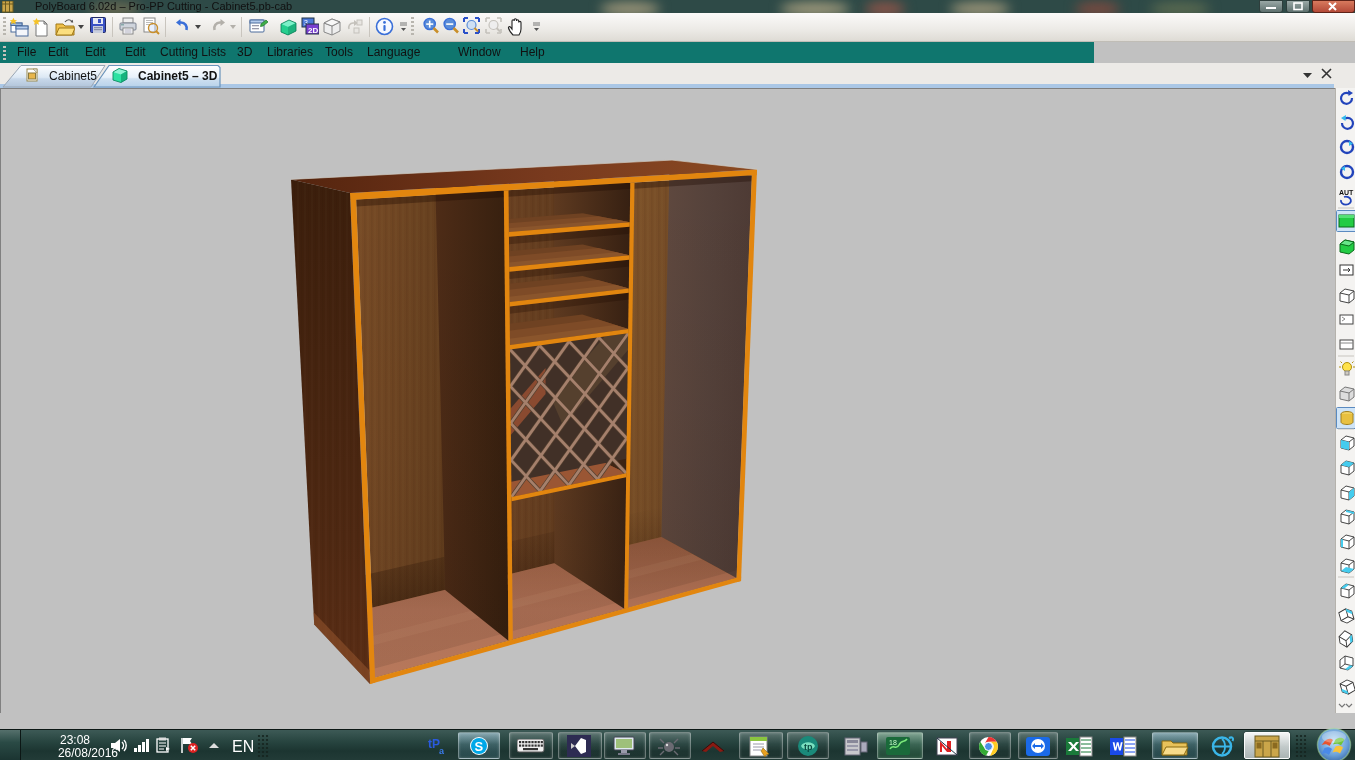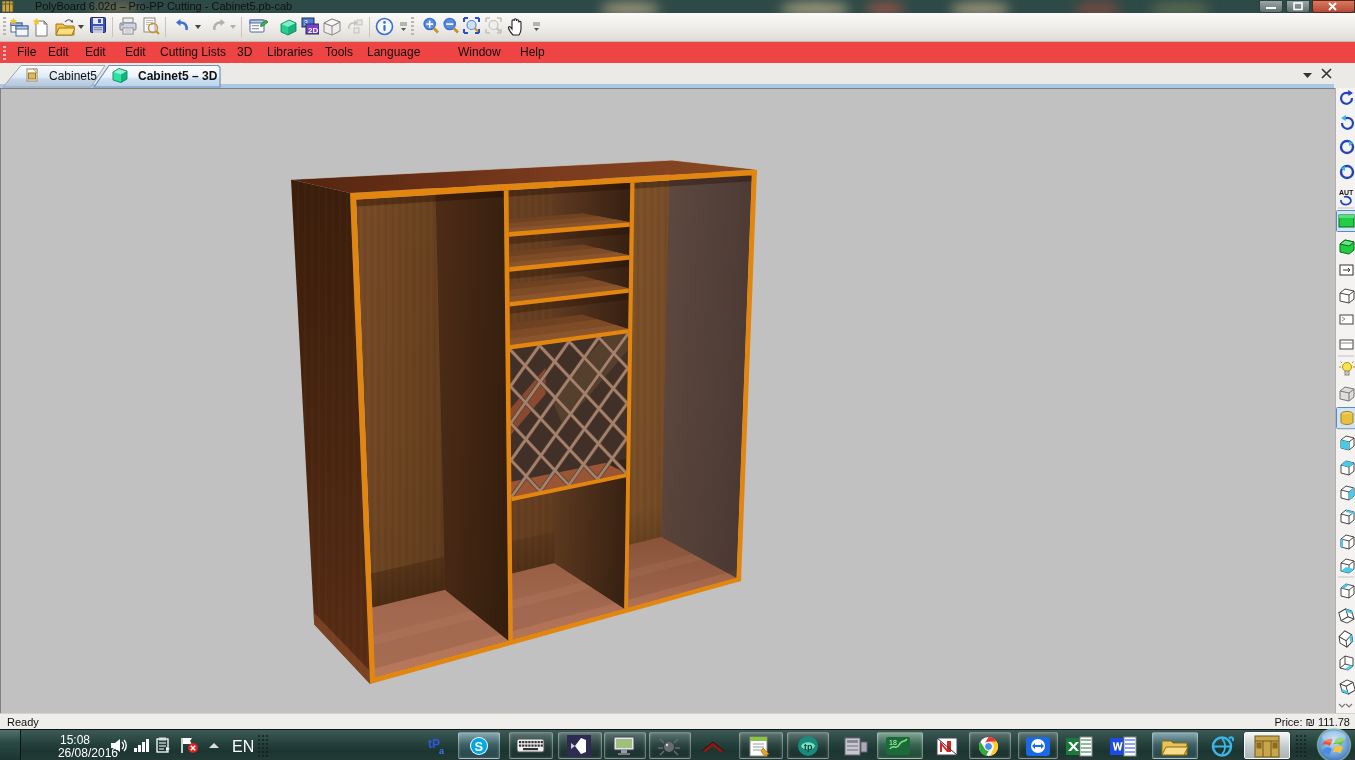"File" #menubar { background: #ef4444 -> #0f766e; width: 1355px -> 1094px }
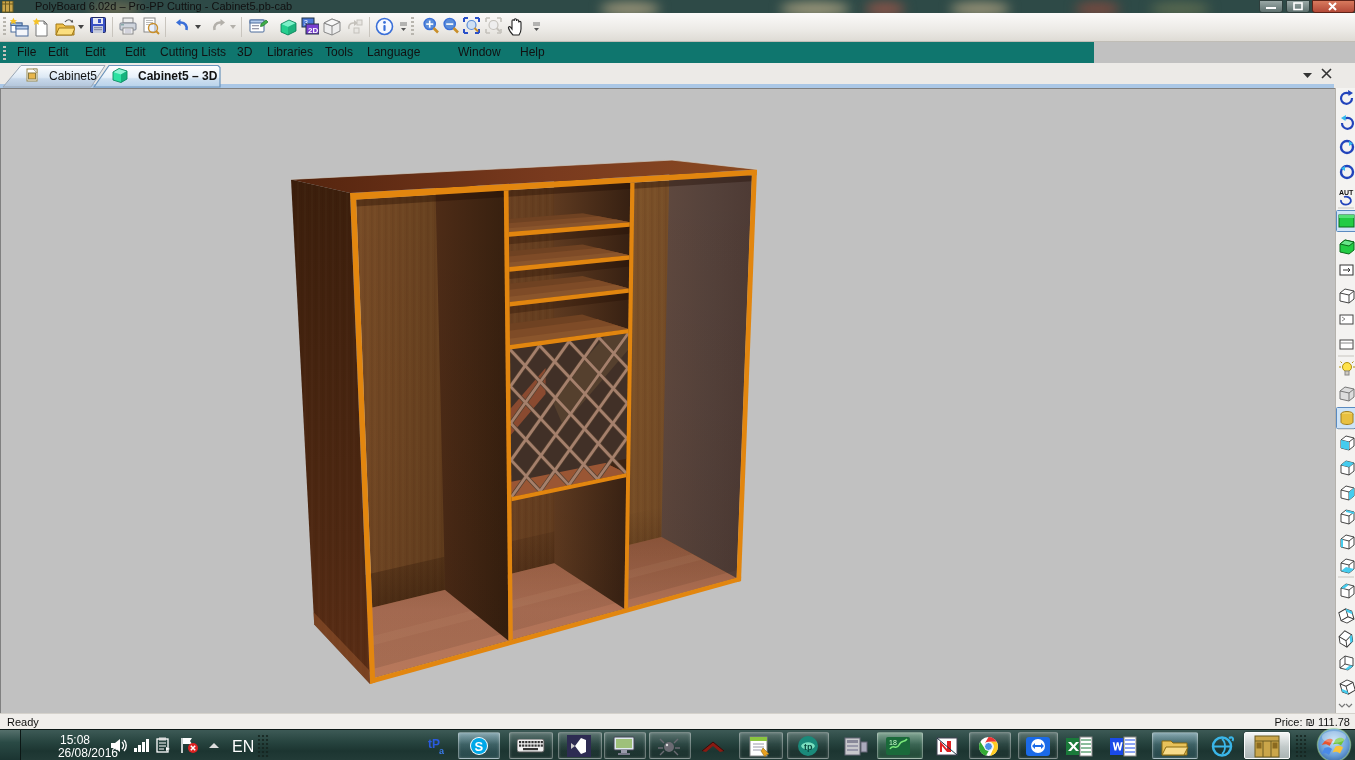"Ready" div.abs { html: <div> <span>Ready</span> <span>Price: ₪ 111.78</span> </div> -> none }
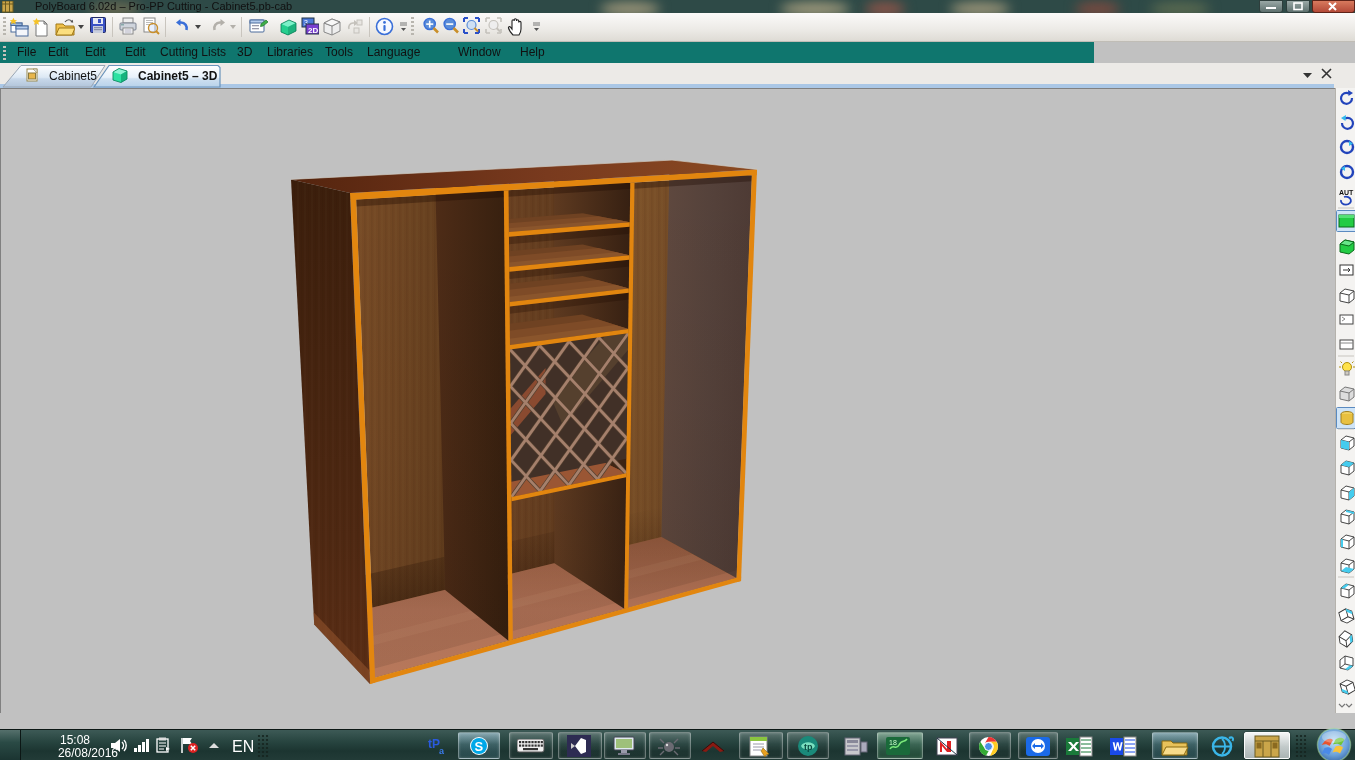"15:08" div.abs { text: 15:08 -> 23:08 }
